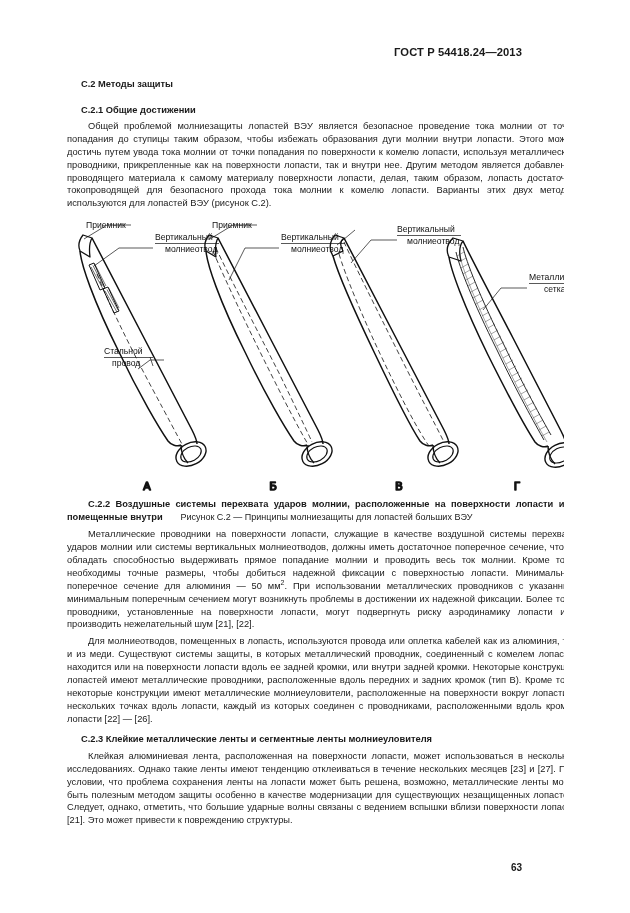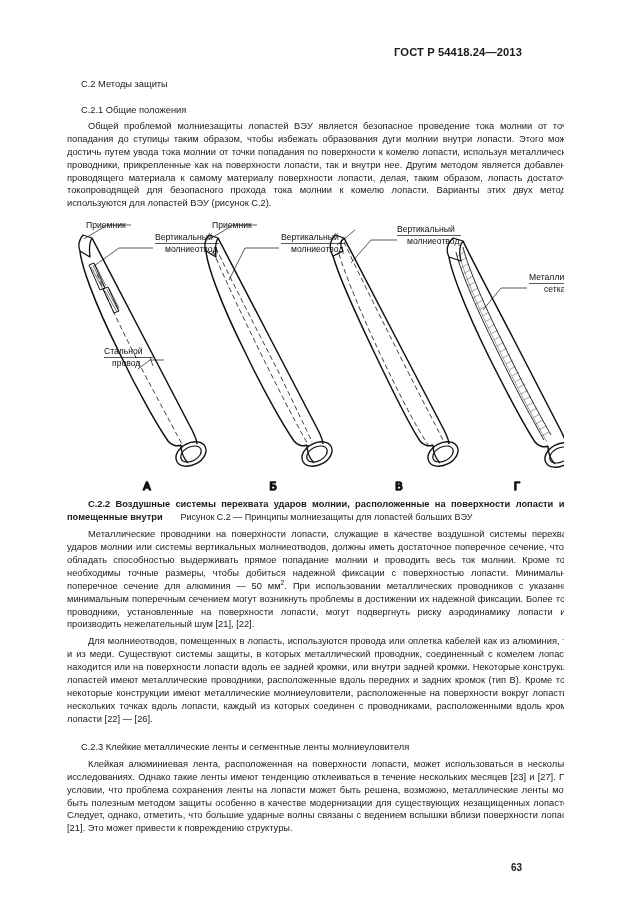"С.2 Методы защиты" h3.sec { font-weight: normal -> bold }
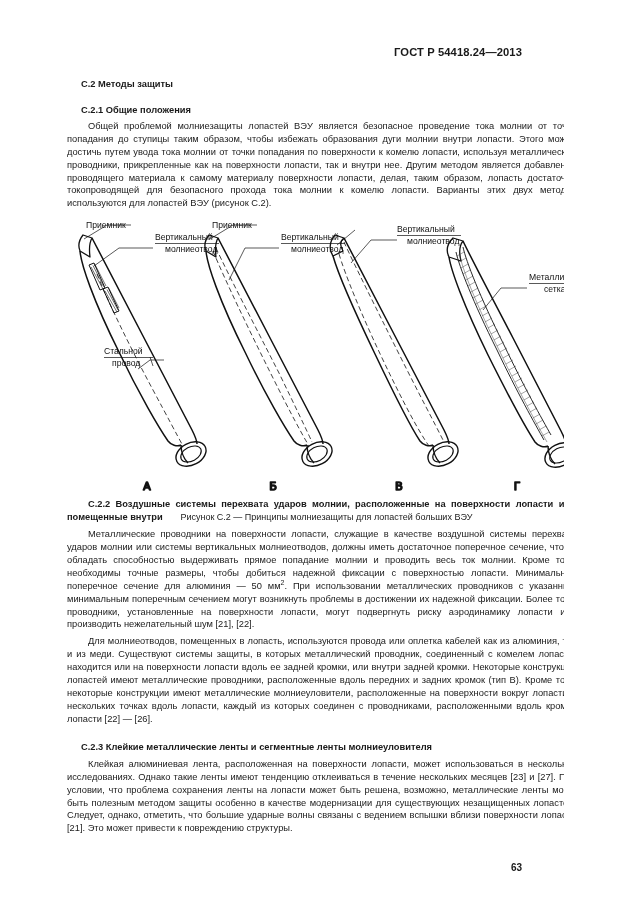"С.2.1 Общие положения" h3.sec { text: положения -> достижении }
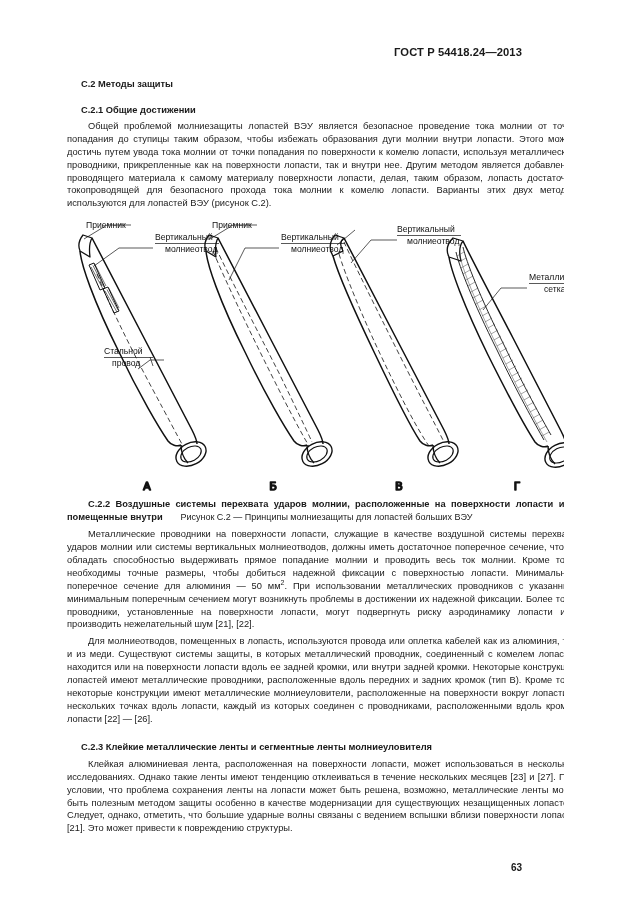"С.2.3 Клейкие металлические ленты и" h3.sec { margin-top: 16px -> 8px }
